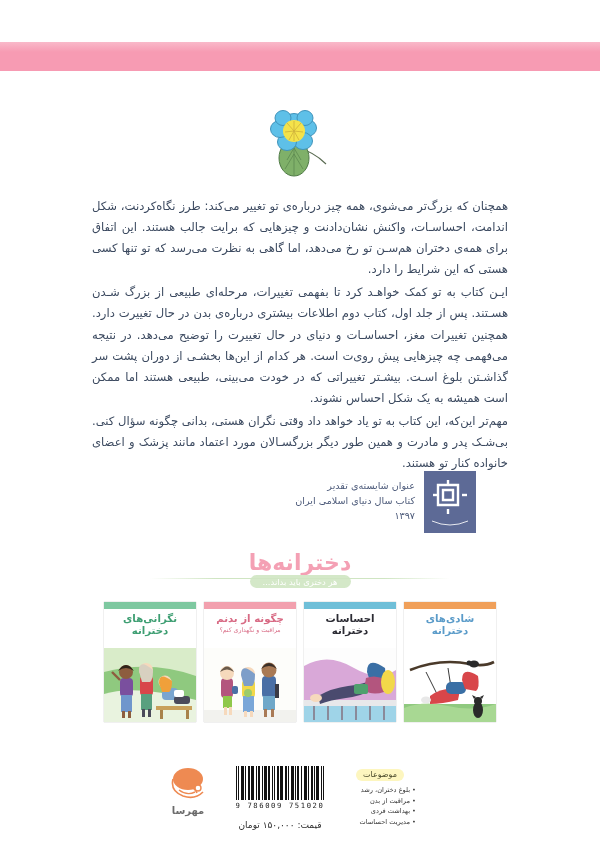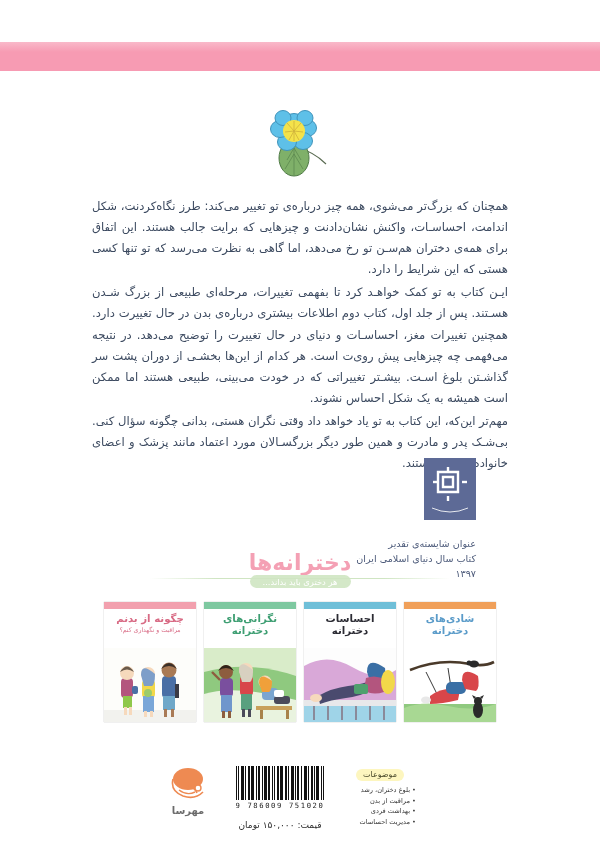"عنوان شایسته‌ی تقدیر" .award { flex-direction: column -> row; top: 458px -> 471px }
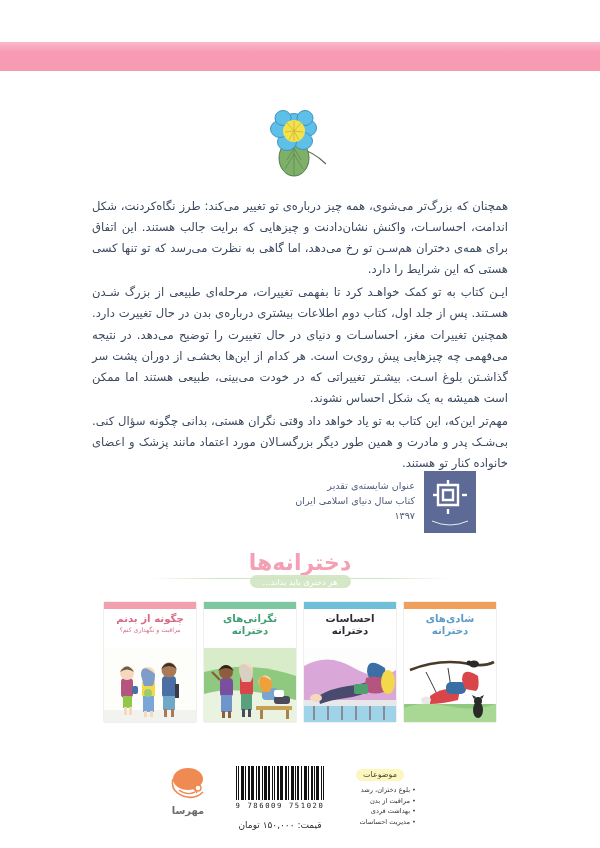"چگونه از بدنم" div.book { order: before "نگرانی‌های دخترانه" -> after "نگرانی‌های دخترانه" }
